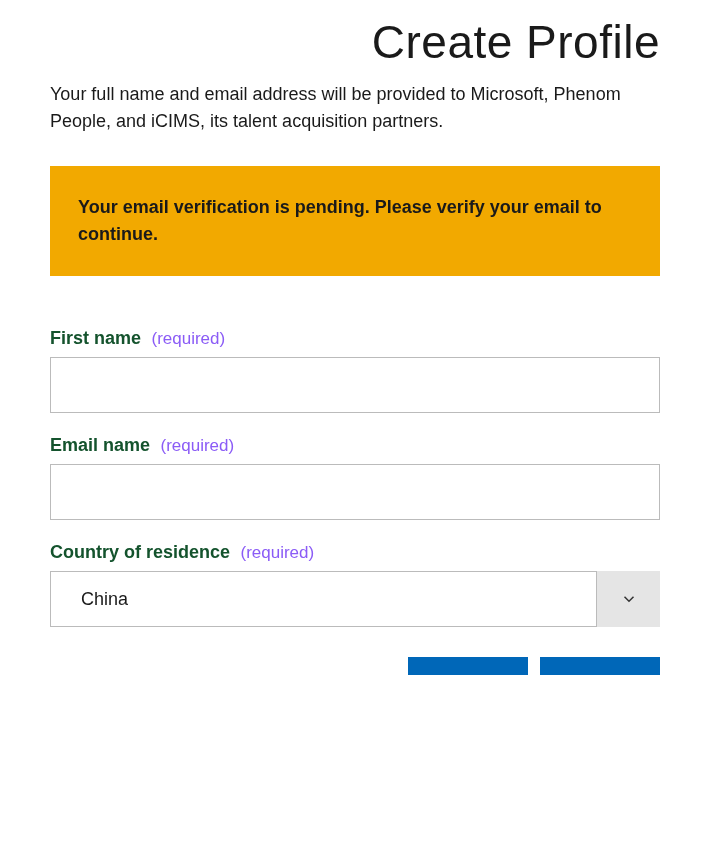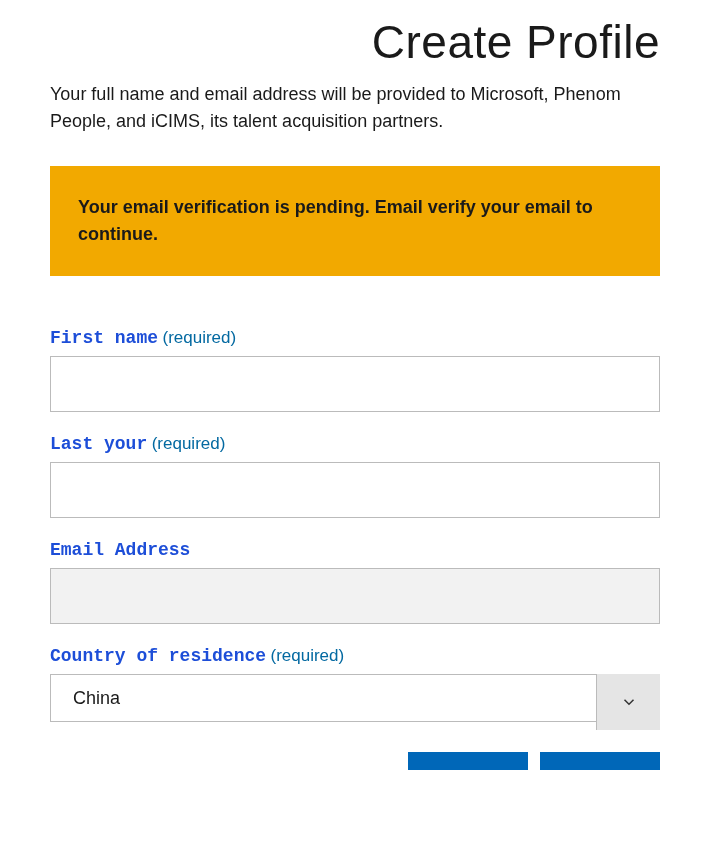"Your email verification is pending." p.alert-text { text: Email -> Please }
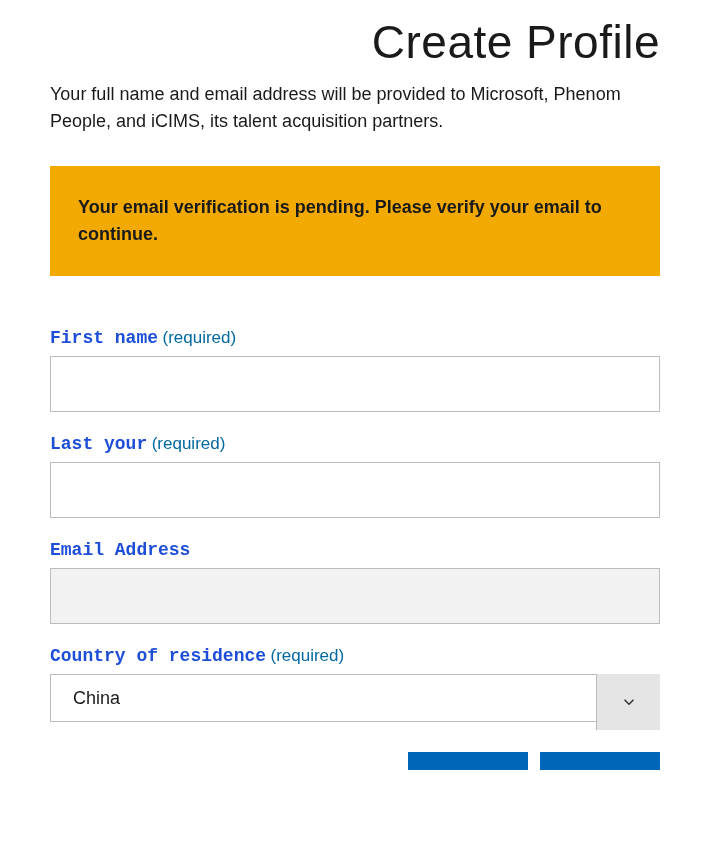"First name" .field-label { color: #1d4ed8 -> #14532d; font-family: Liberation Mono, monospace -> none }
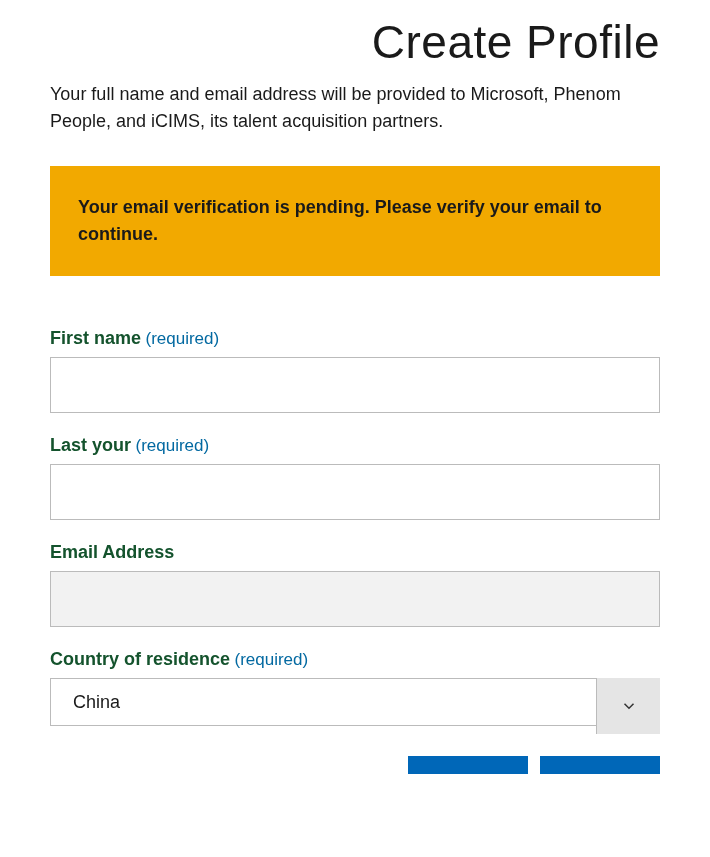"(required)" .required-text { color: #0369a1 -> #8b5cf6; margin-left: 0 -> 6px }
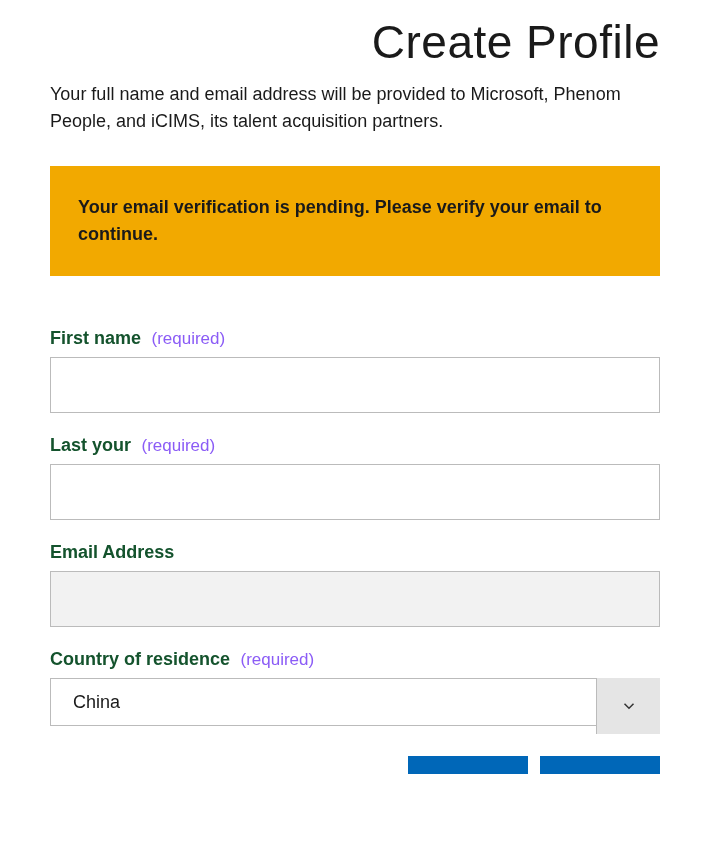"Last your" span.field-label { text: Last your -> Email name }
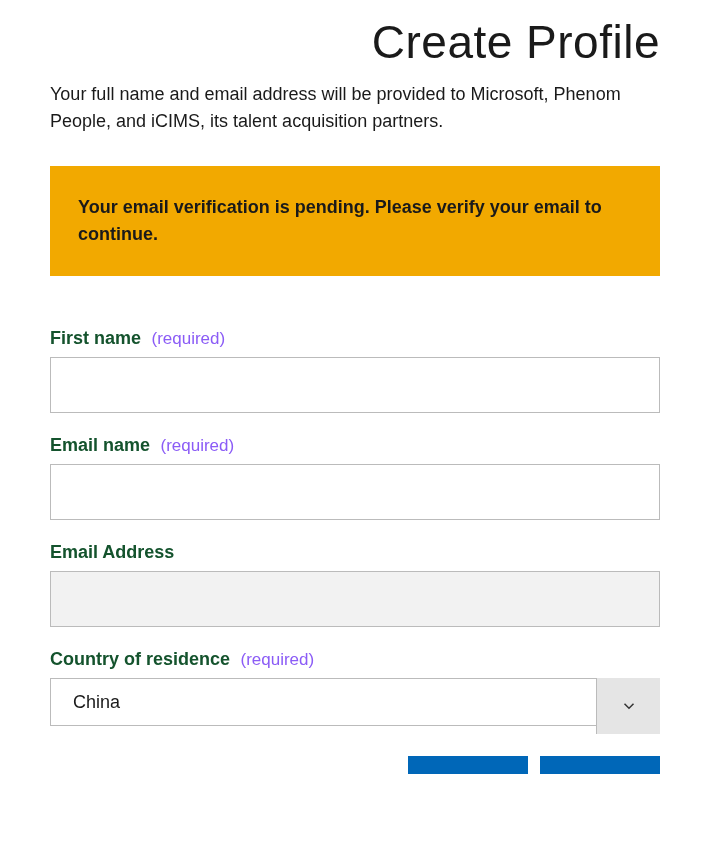"Email Address" div.field-group { html: <div> <div> <span>Email Address</span> </div> <div> <input> <div></div> </div> </div> -> none }
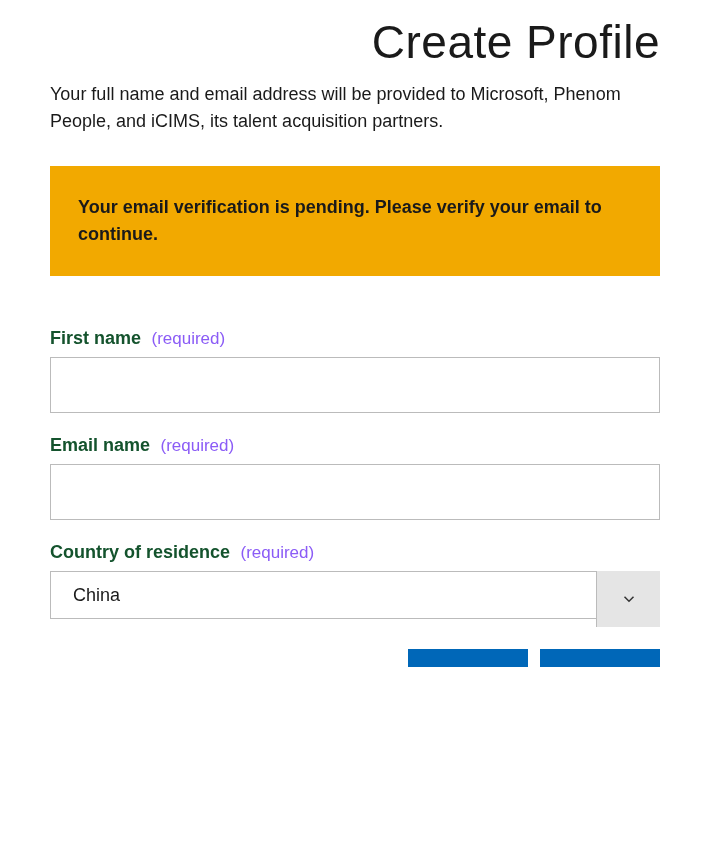"China" .select-input { height: 48px -> 56px; padding: 0 22px -> 0 30px }
